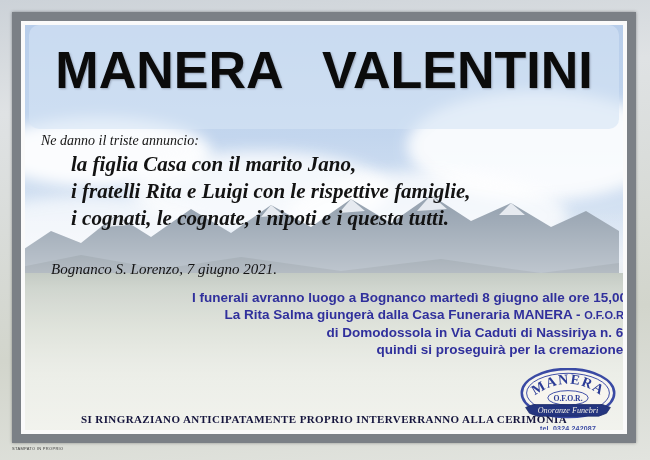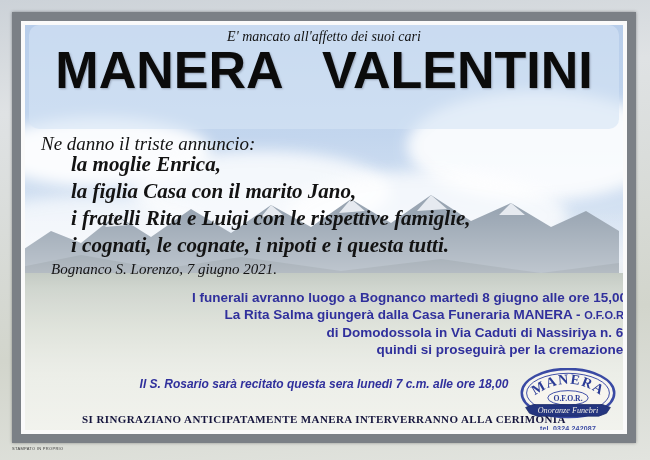"E' mancato all'affetto dei suoi" div.txt { html: <div>E' mancato all'affetto dei suoi cari</div> -> none }
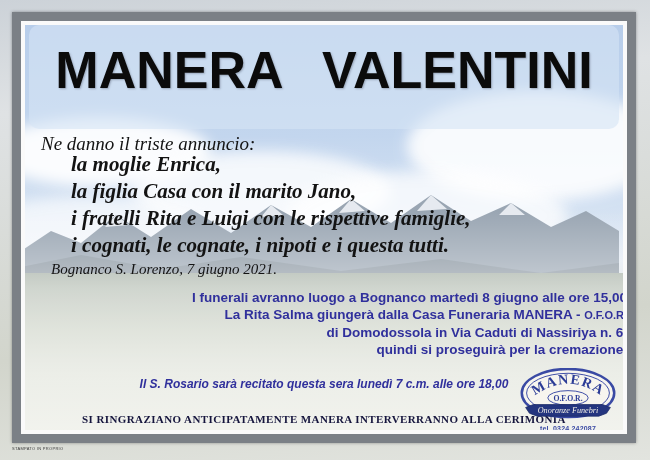"Ne danno il triste annuncio:" .announce { font-size: 19px -> 14px }
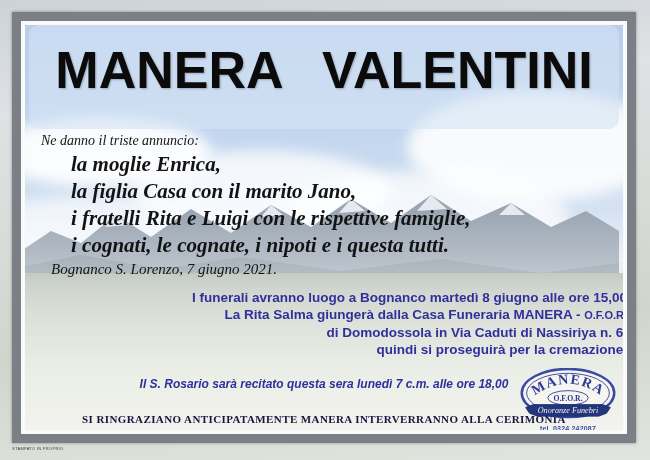"la moglie Enrica," div { html: <div>la moglie Enrica,</div> -> none }
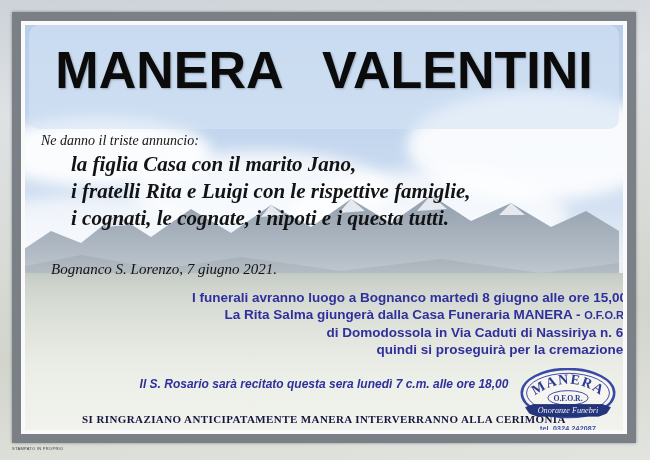"Il S. Rosario sarà recitato" div { html: <div>Il S. Rosario sarà recitato questa sera lunedì 7 c.m. alle ore 18,00</div> -> none }
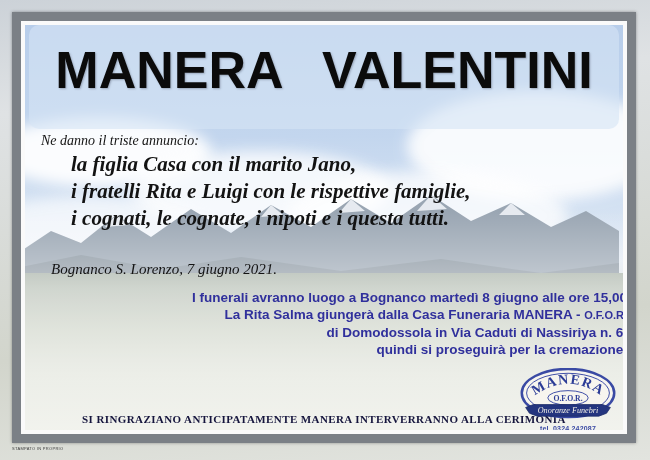"SI RINGRAZIANO ANTICIPATAMENTE MANERA" div.txt { text: MANERA -> PROPRIO }
